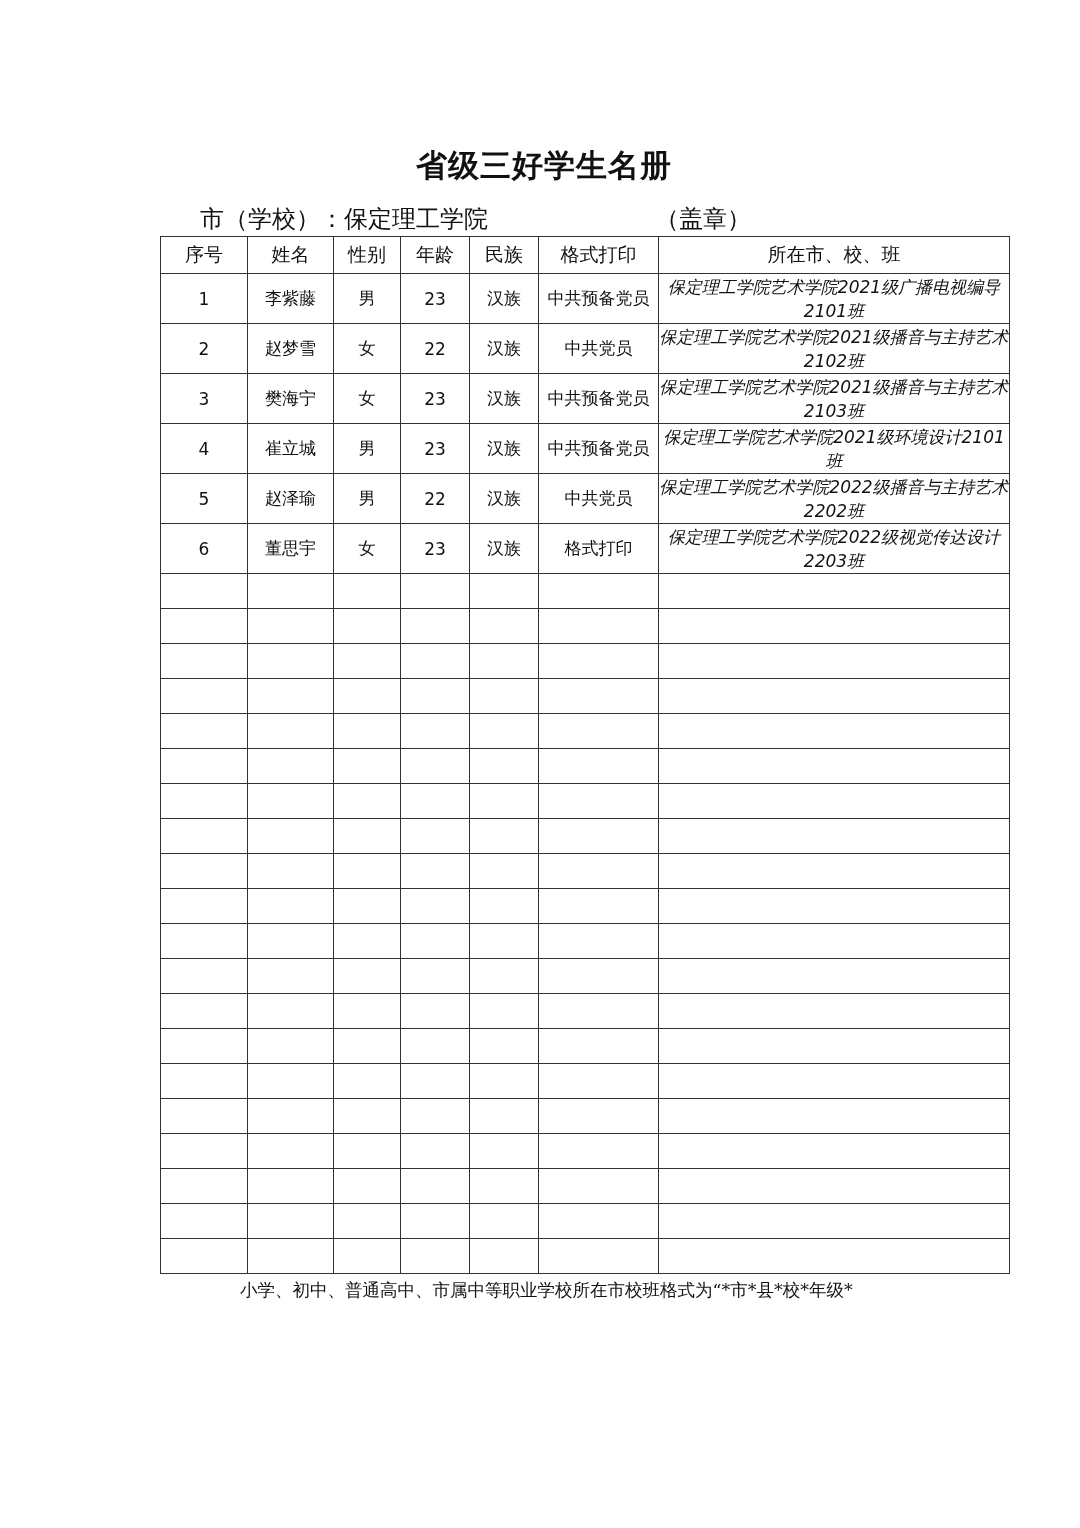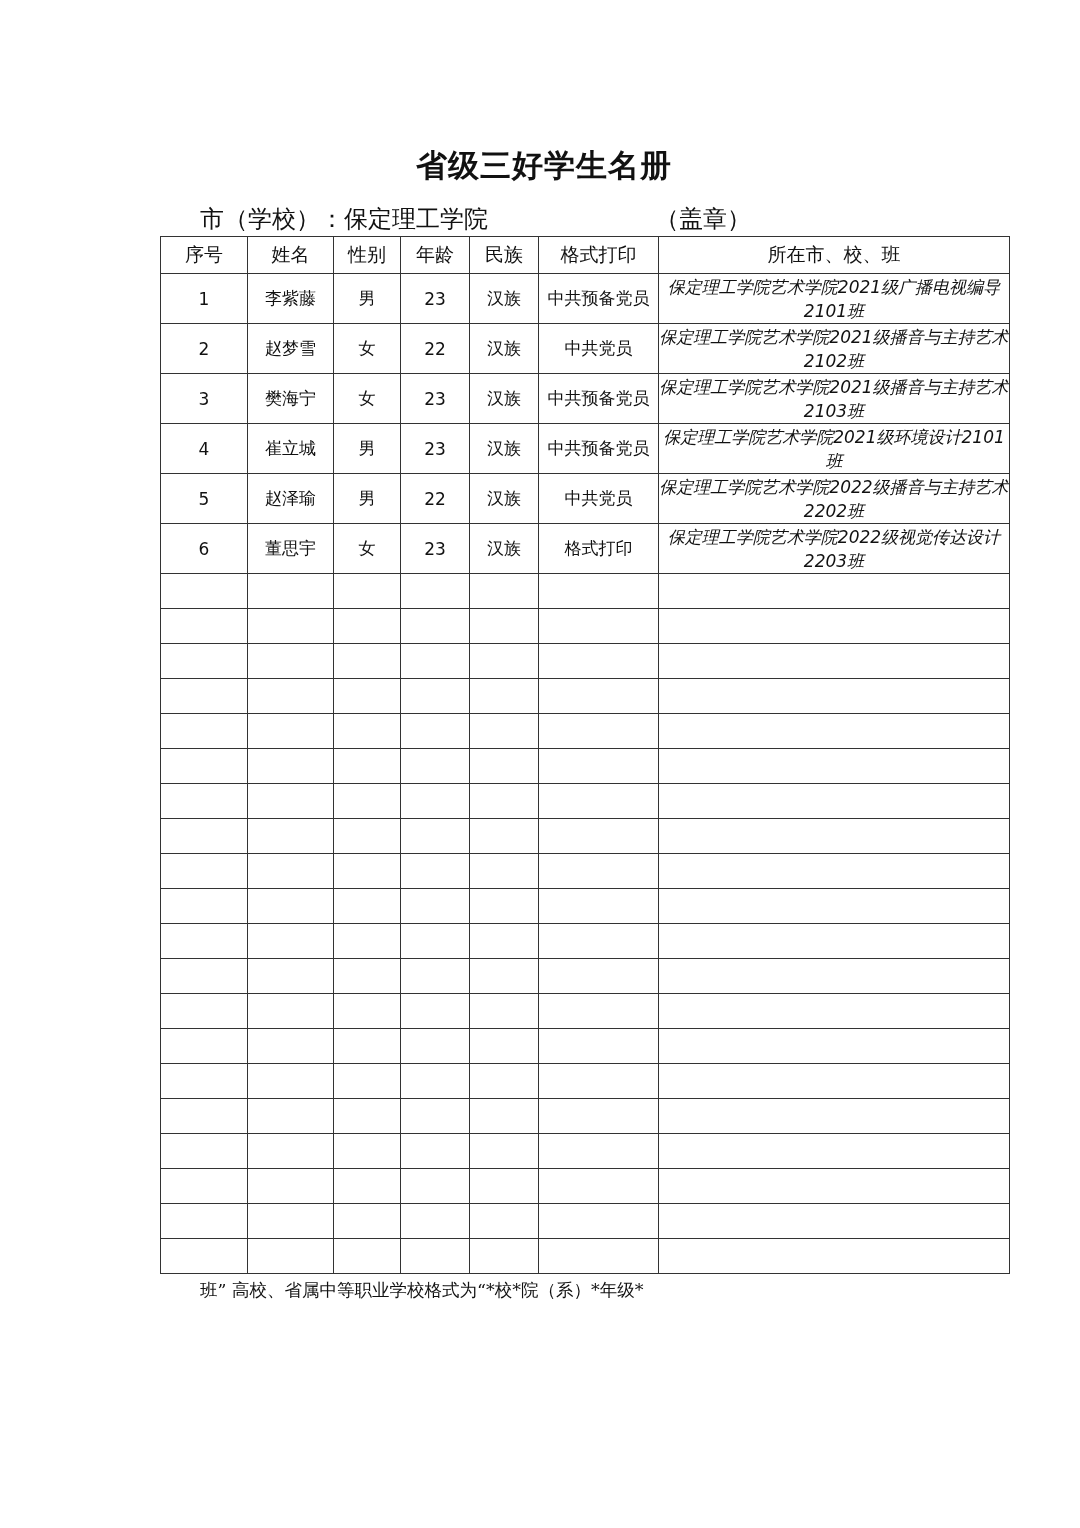"小学、初中、普通高中、市属中等职业学校所在市校班格式为“*市*县*校*年级*" div.n2 { html: none -> <div>小学、初中、普通高中、市属中等职业学校所在市校班格式为“*市*县*校*年级*</div> }
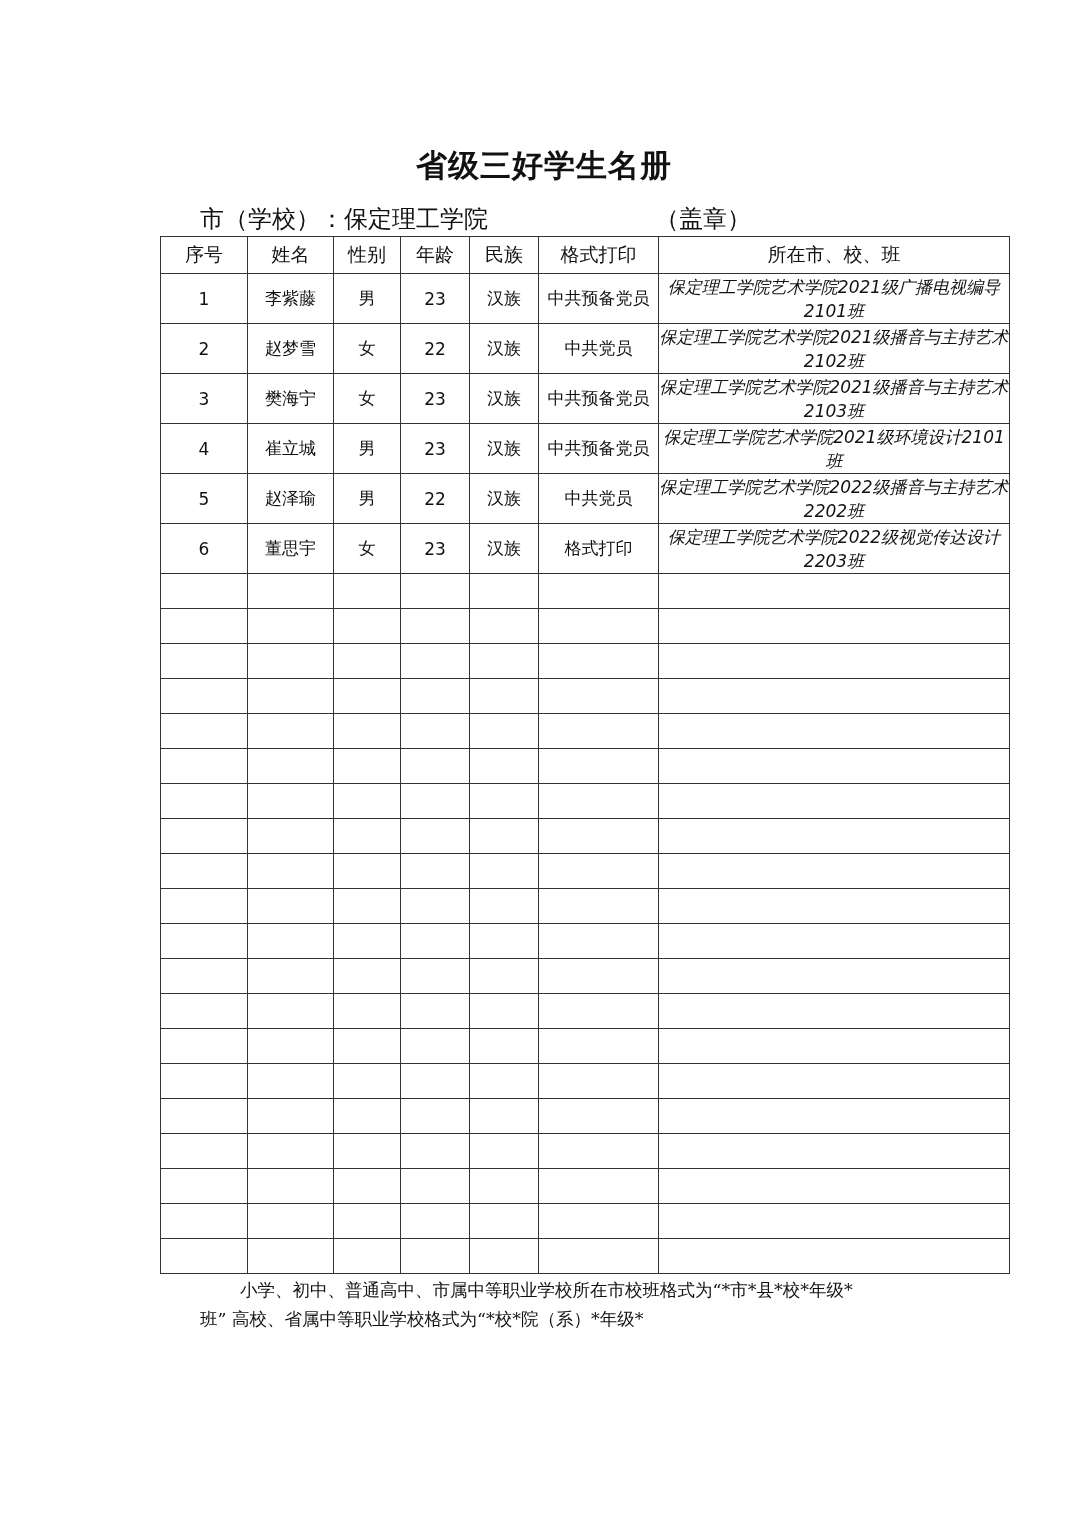"班” 高校、省属中等职业学校格式为“*校*院（系）*年级*" div.n3 { html: <div>班” 高校、省属中等职业学校格式为“*校*院（系）*年级*</div> -> none }
